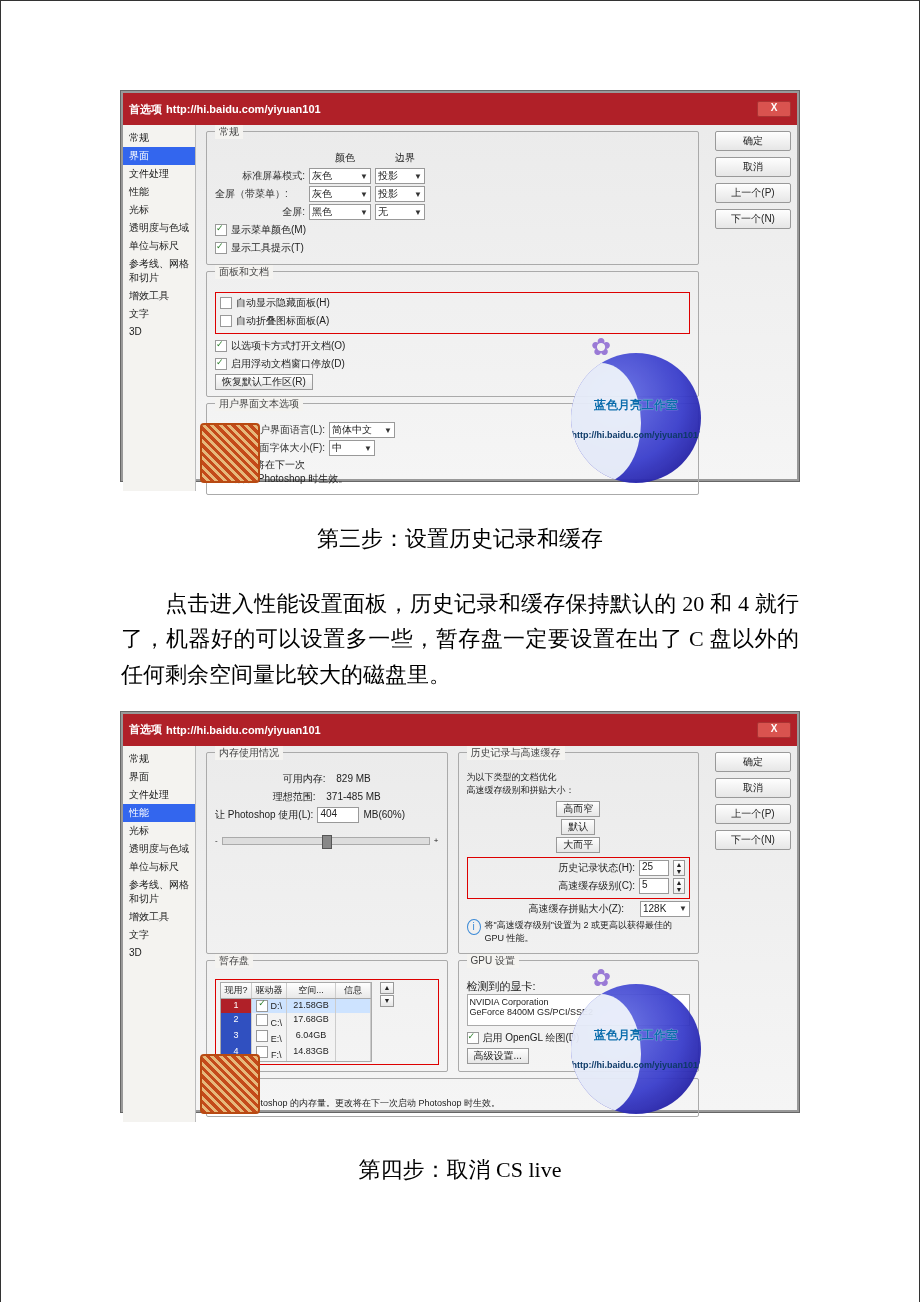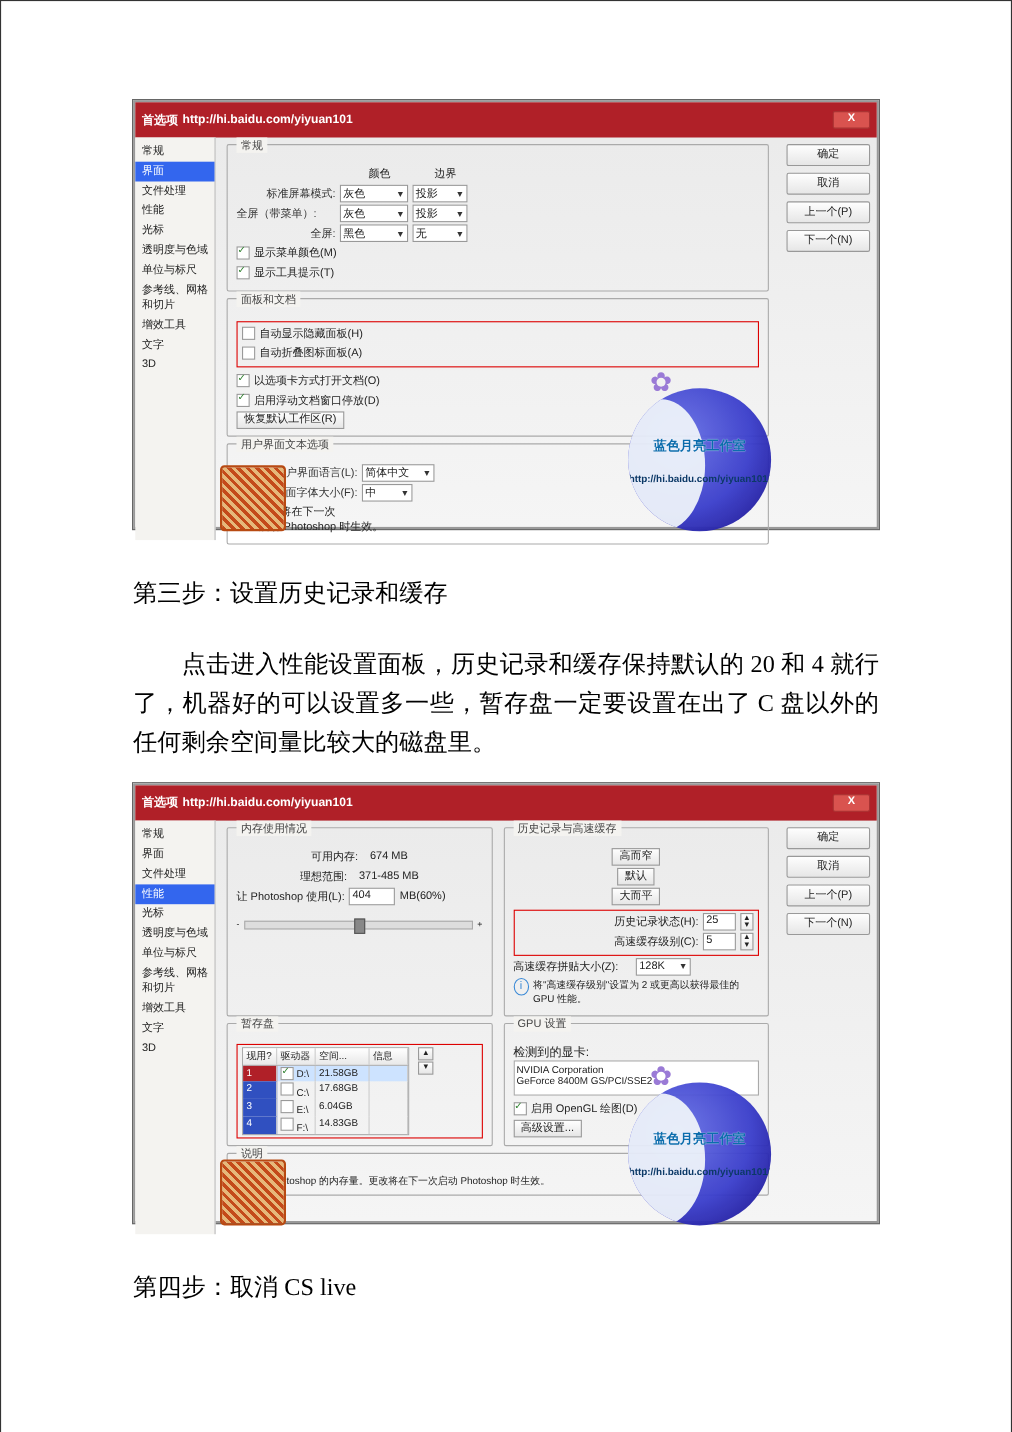"第三步：设置历史记录和缓存" .step-heading { text-align: none -> center }
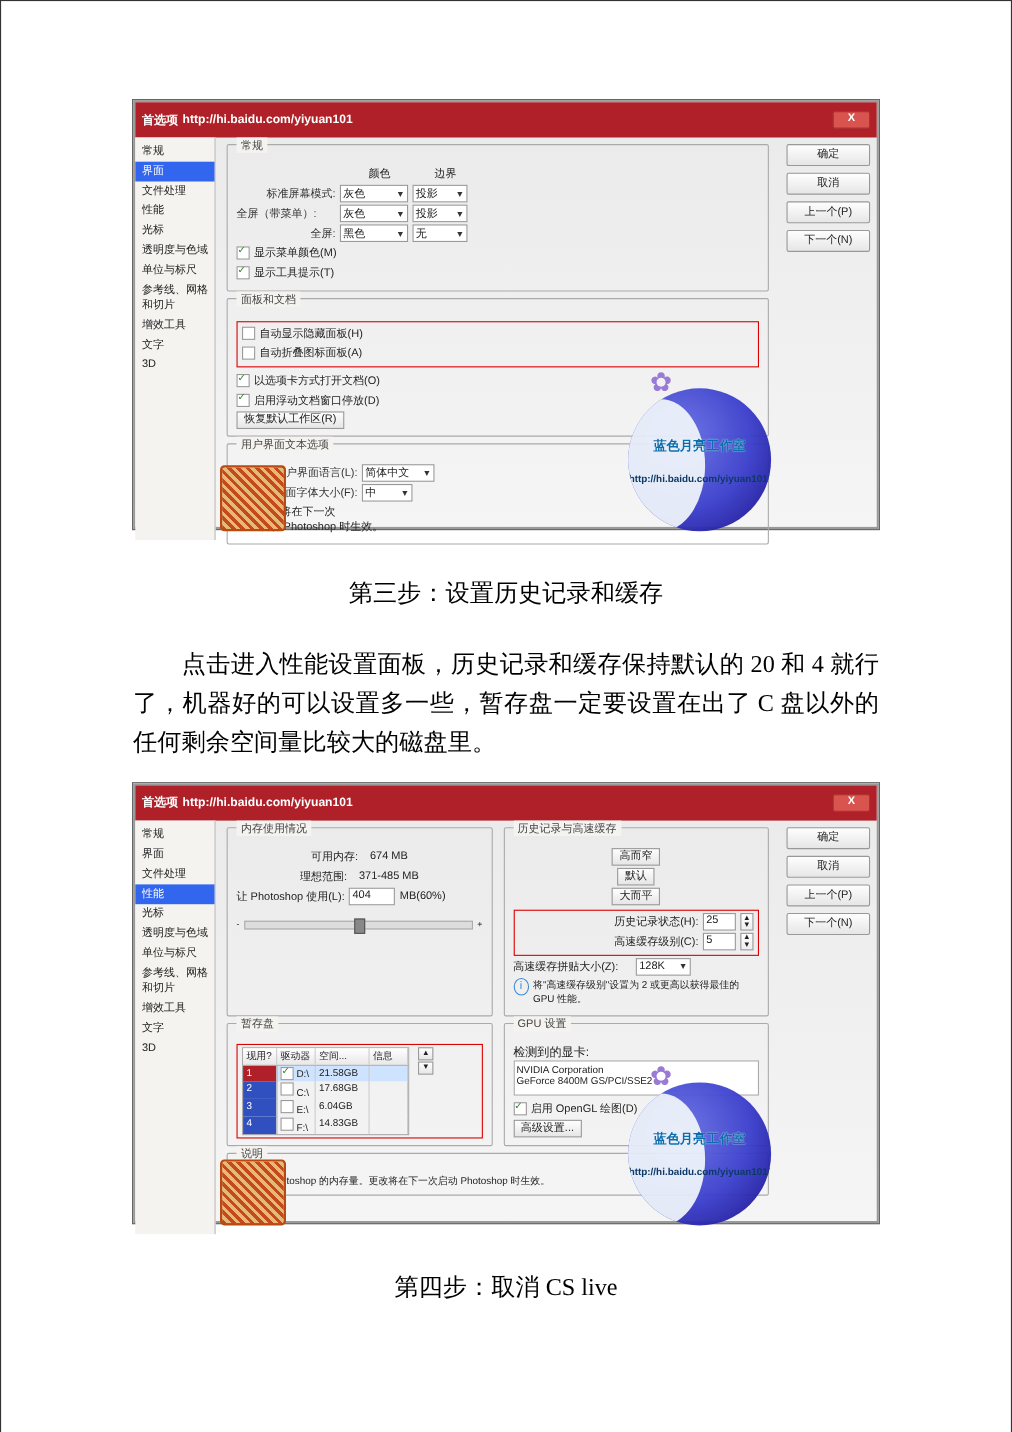"674 MB" span { text: 674 -> 829 }
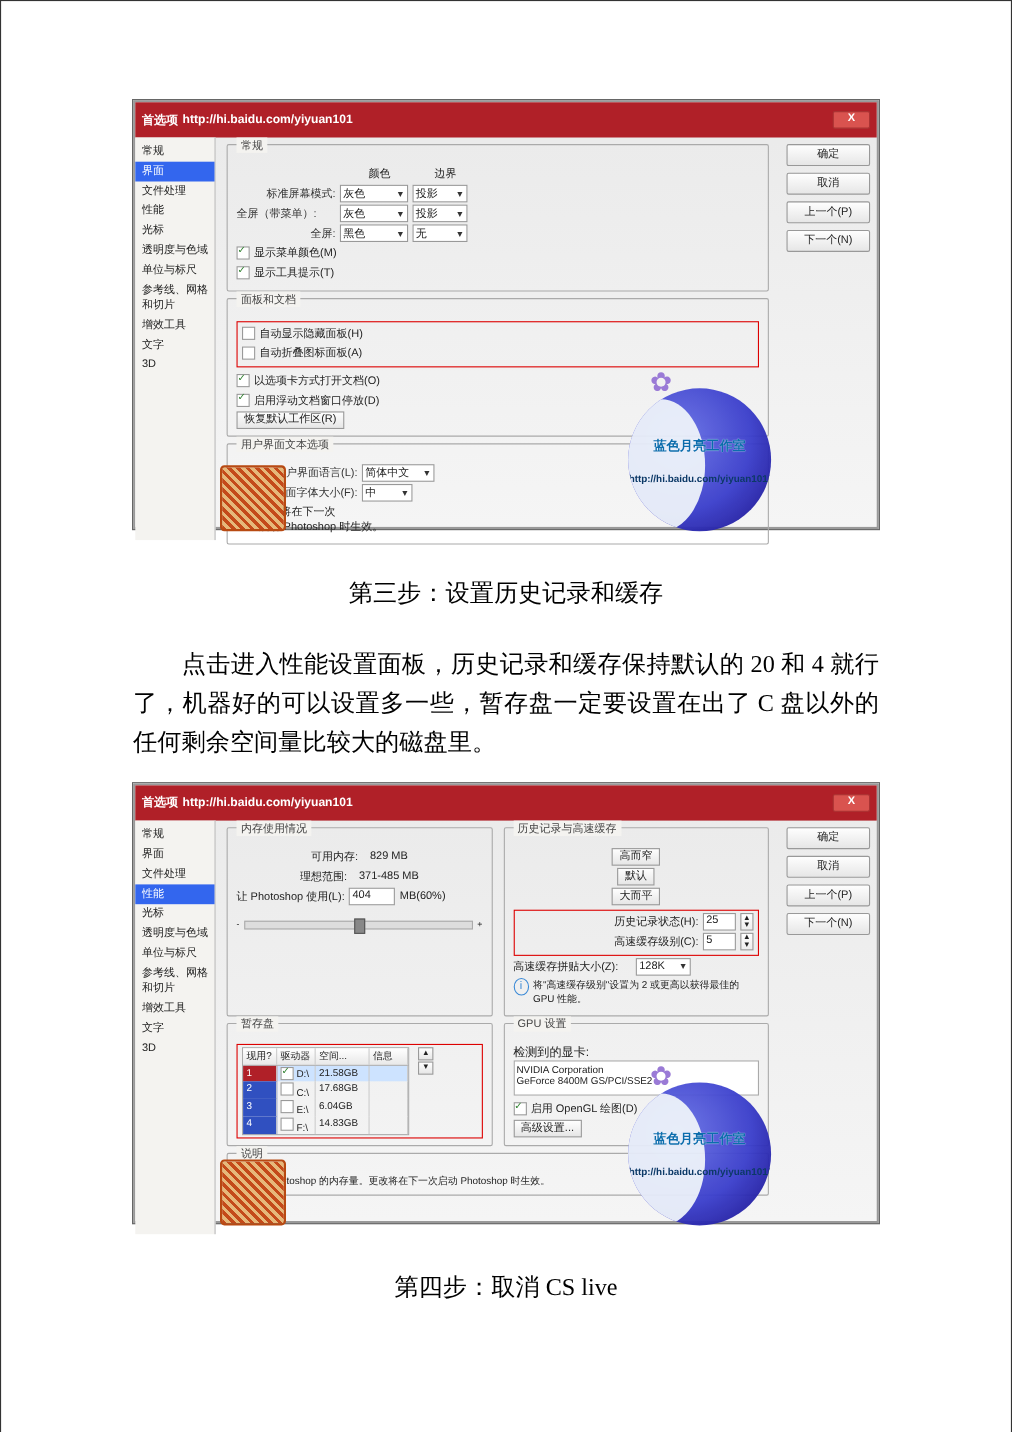"为以下类型的文档优化" div { html: none -> <div>为以下类型的文档优化 高速缓存级别和拼贴大小：</div> }
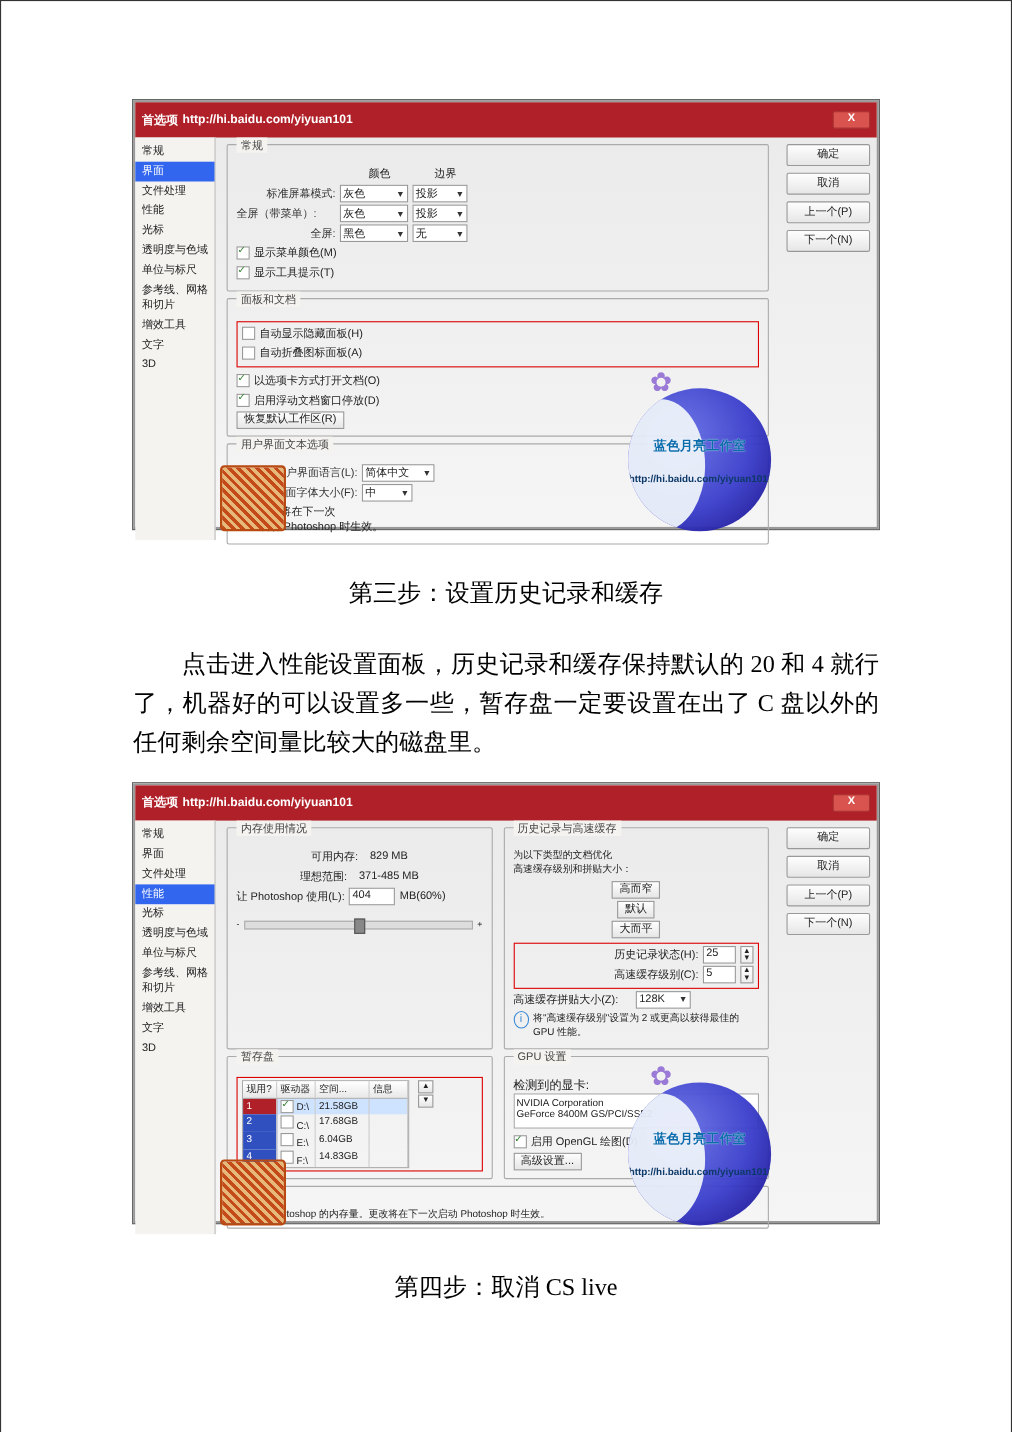"高速缓存拼贴大小(Z):" div.row { justify-content: flex-start -> flex-end }
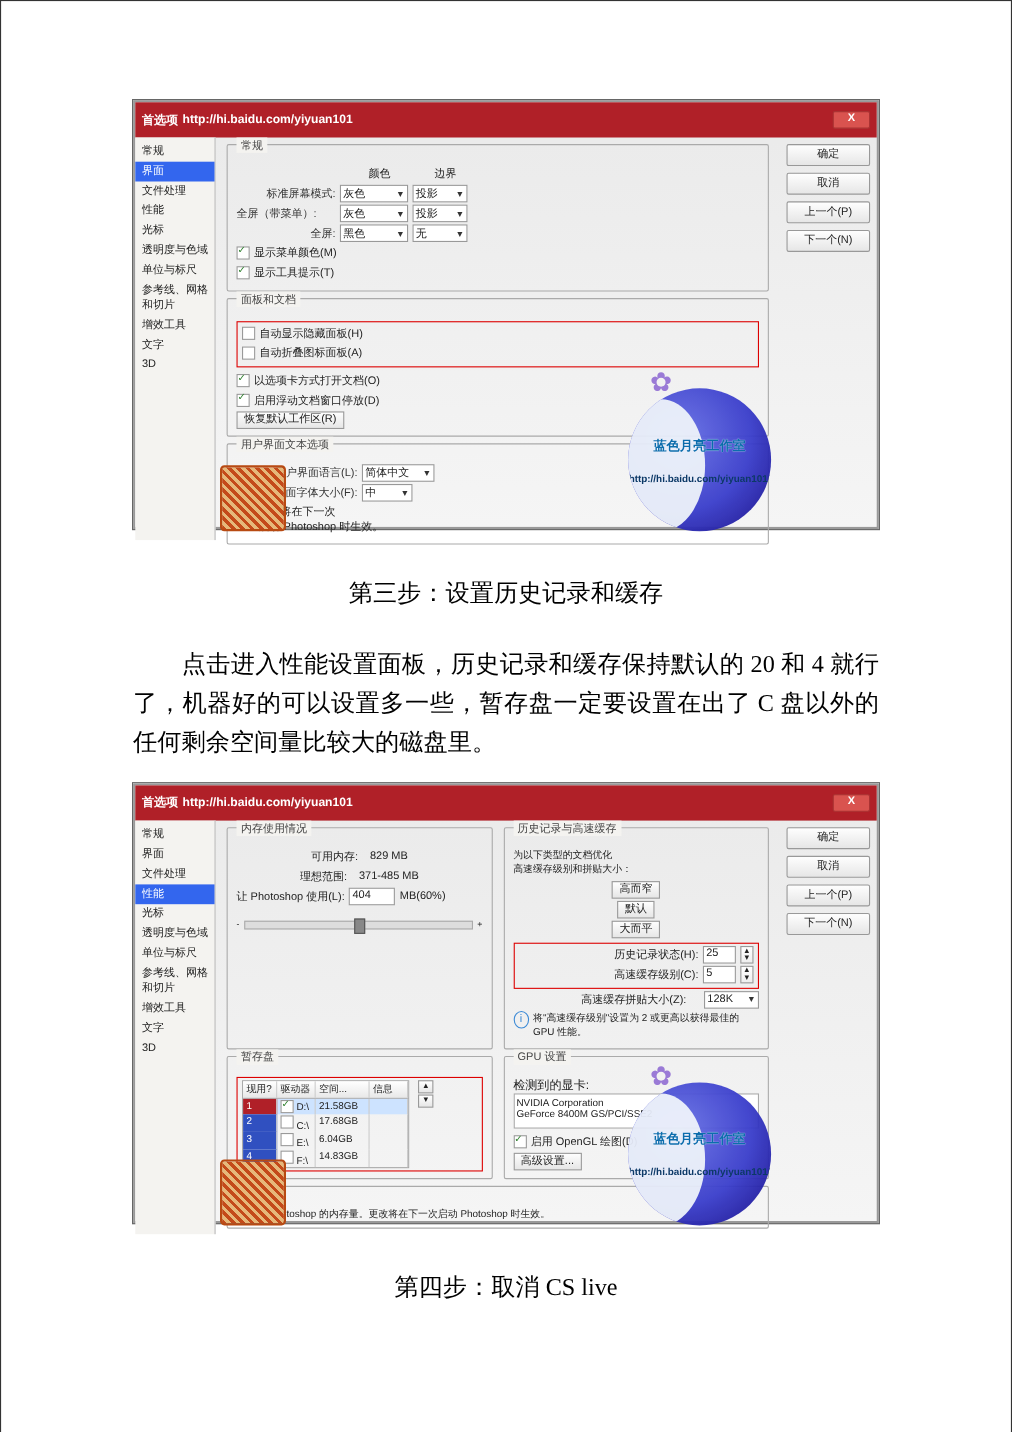"现用?" .drive-table { text-align: none -> center }
